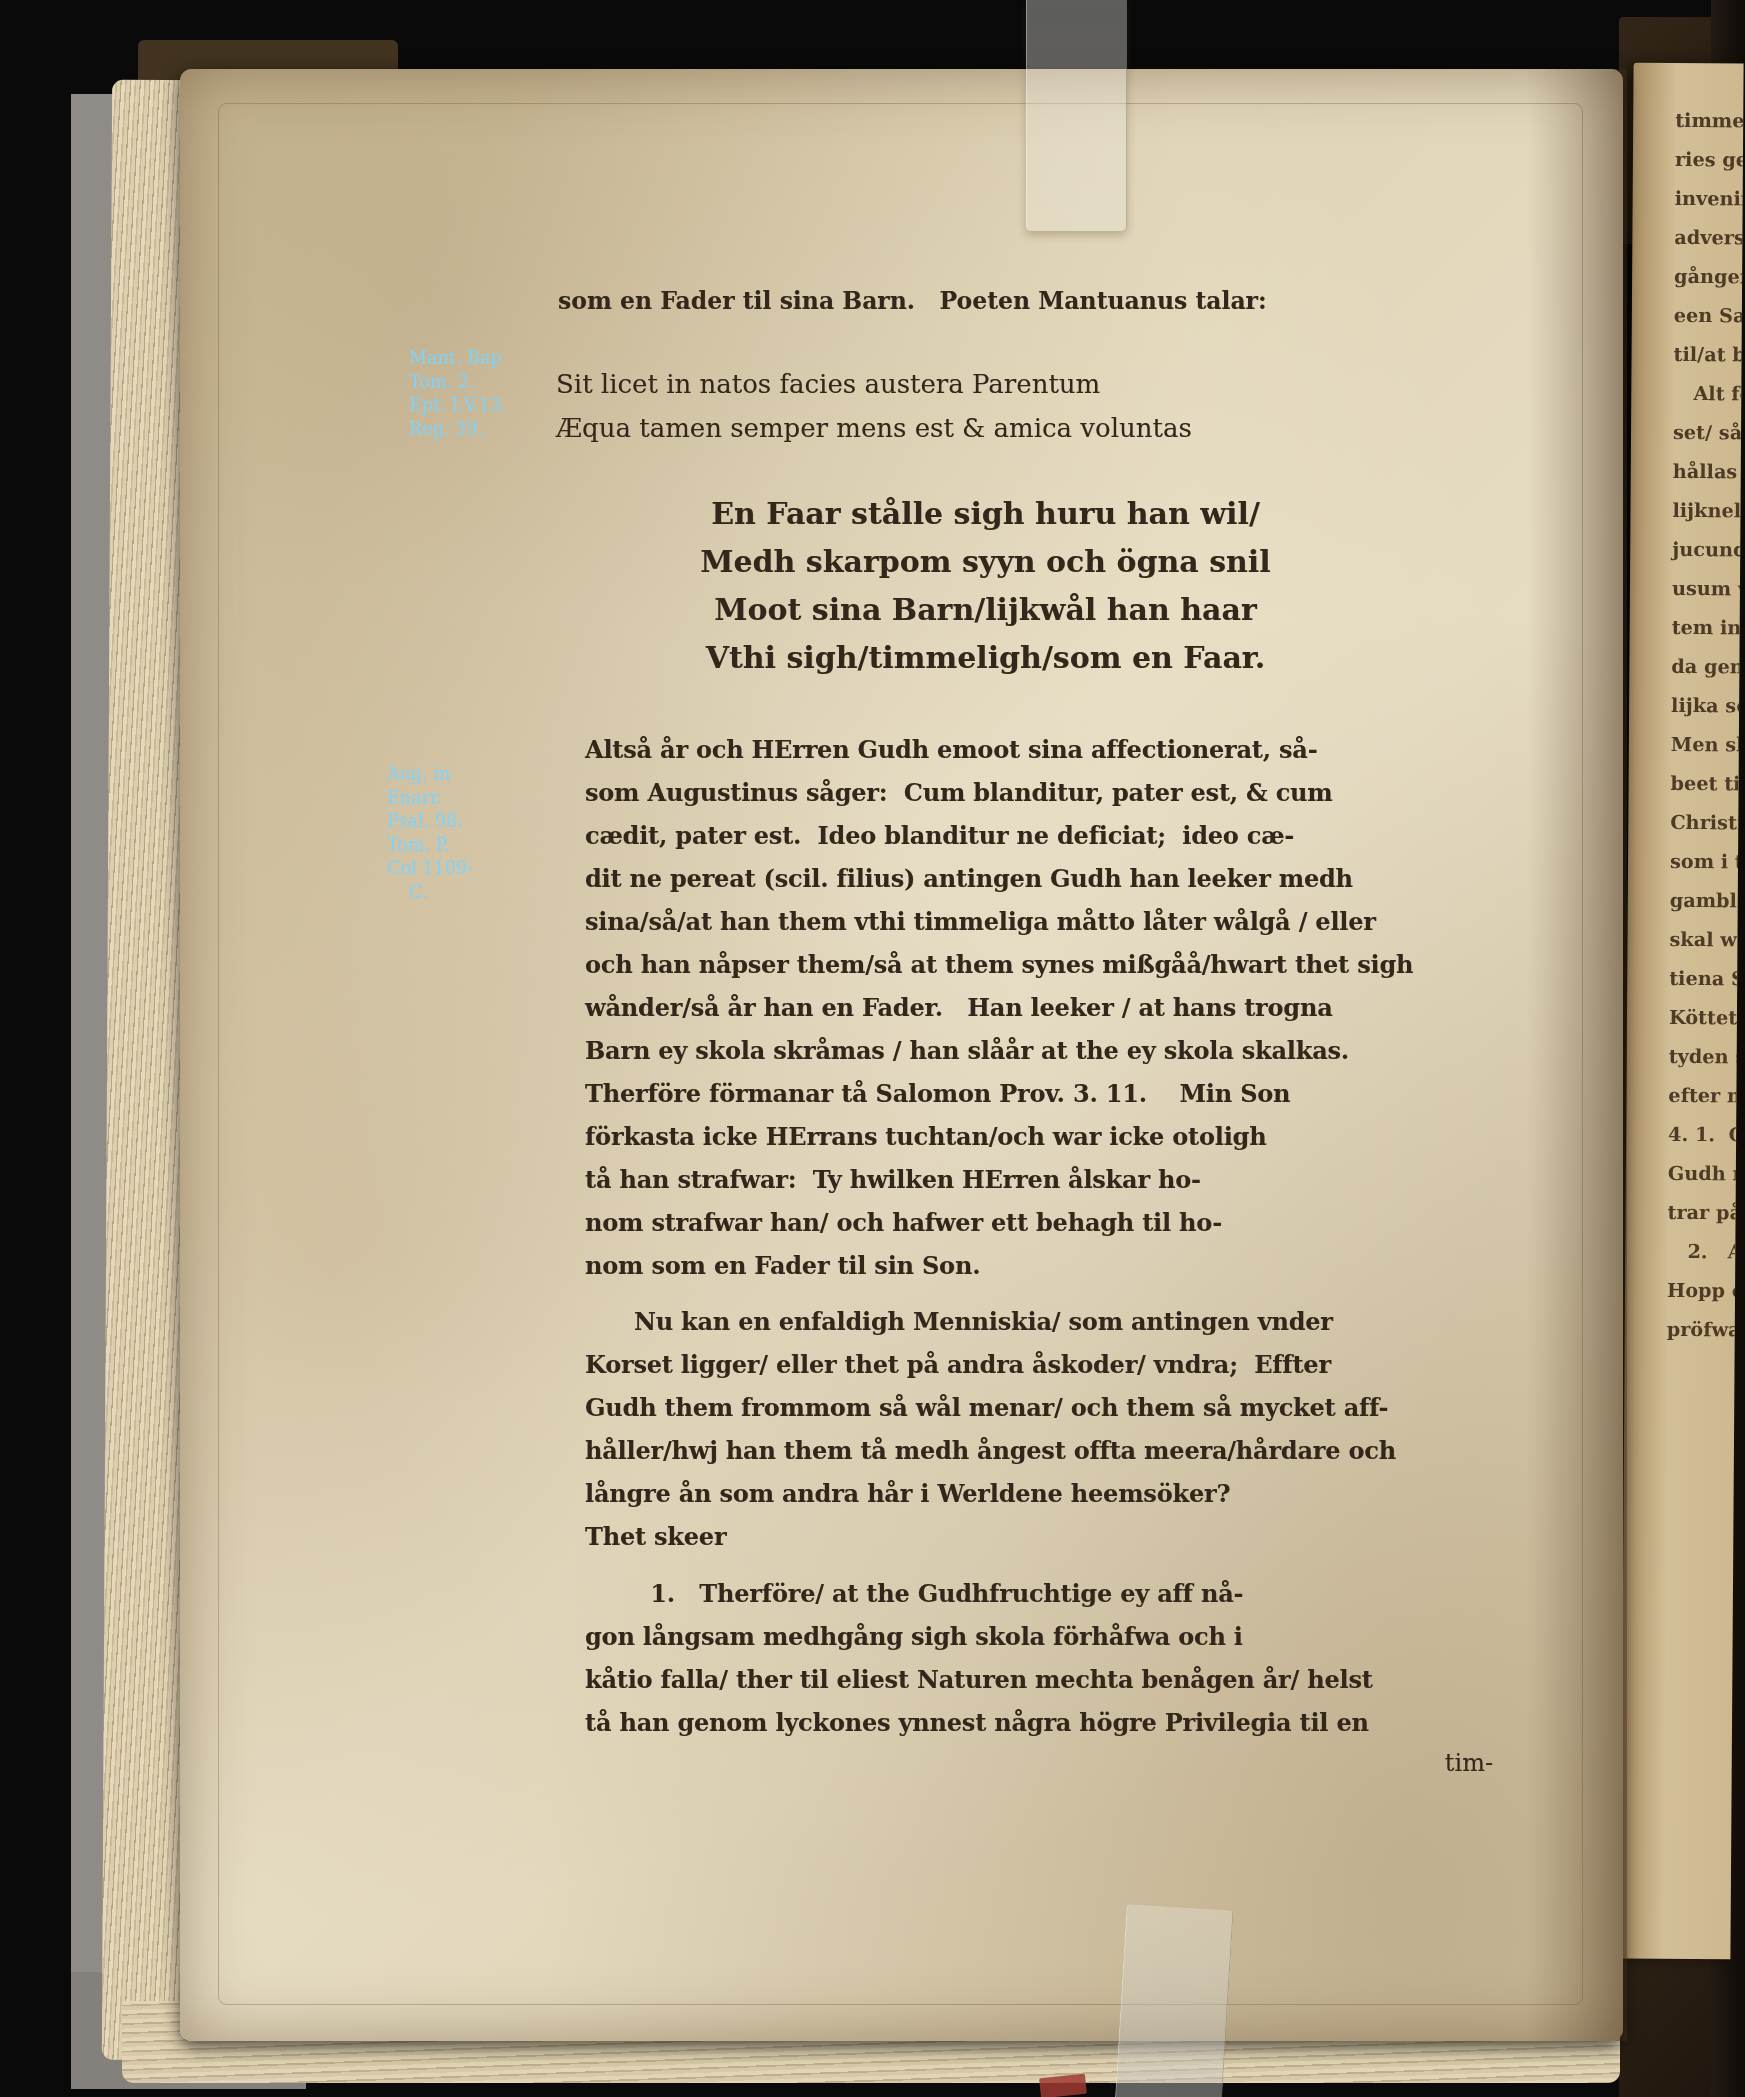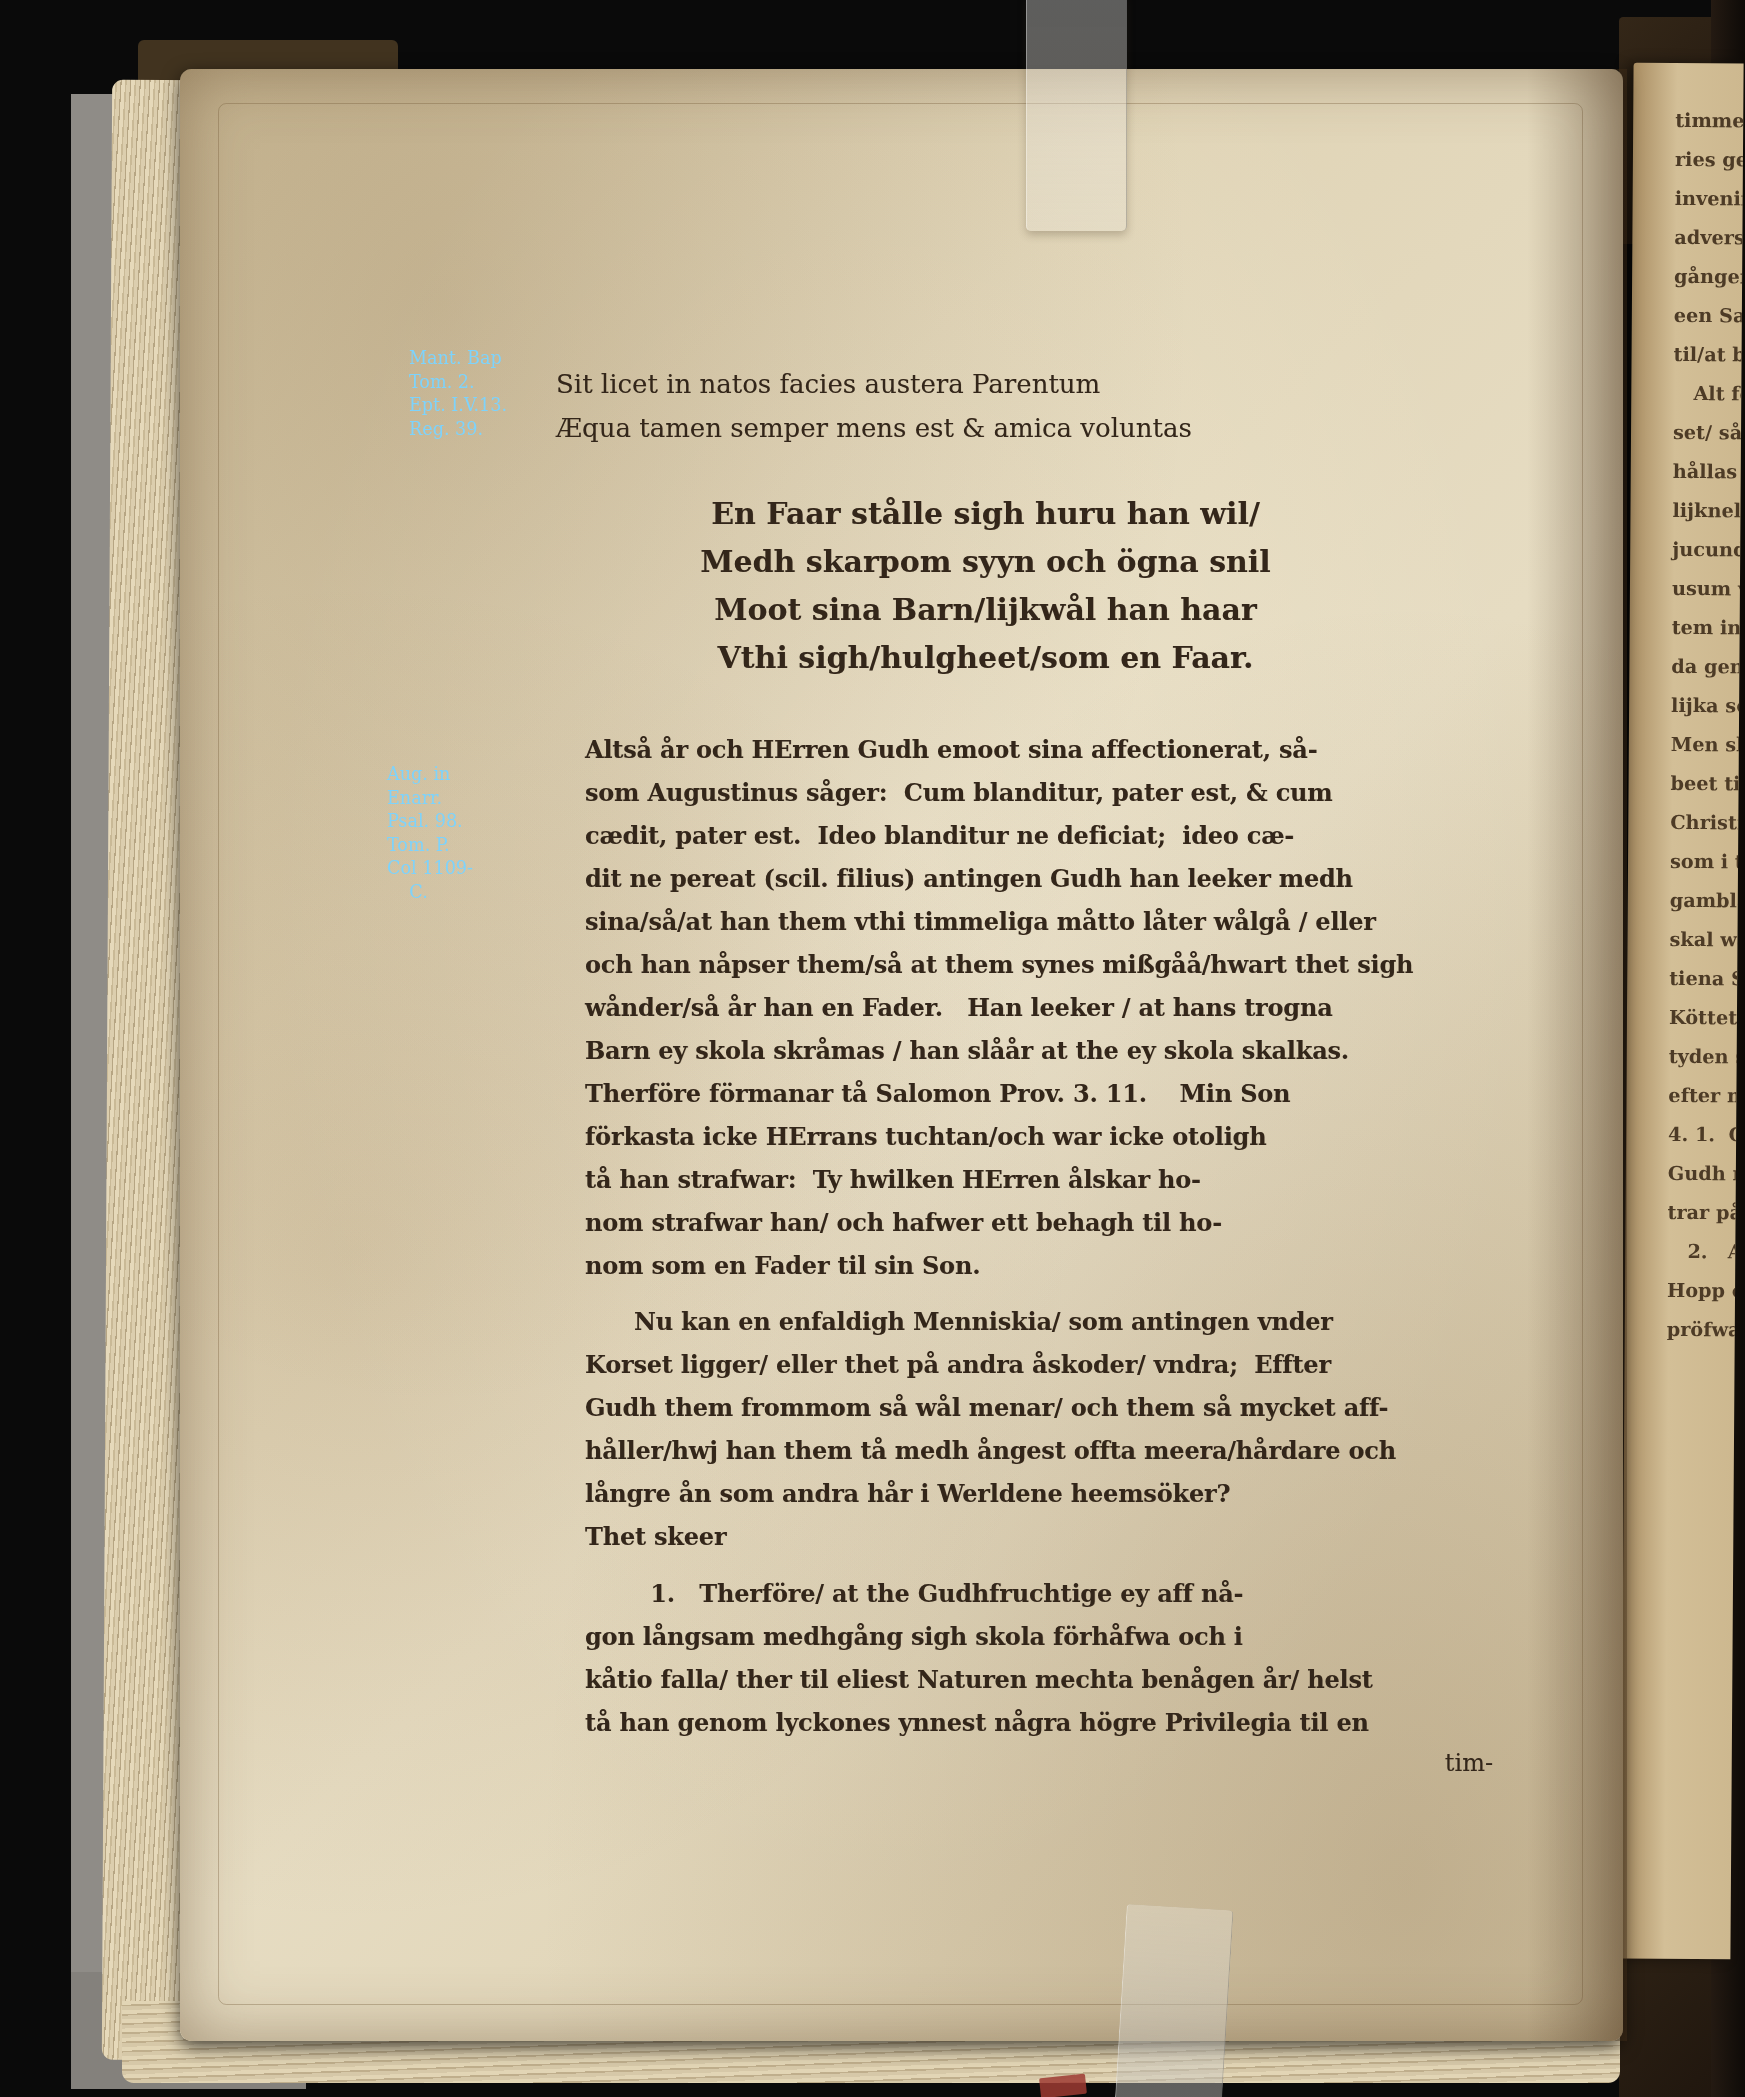"som en Fader til sina" div.abs { html: none -> <div>som en Fader til sina Barn. Poeten Mantuanus talar:</div> }
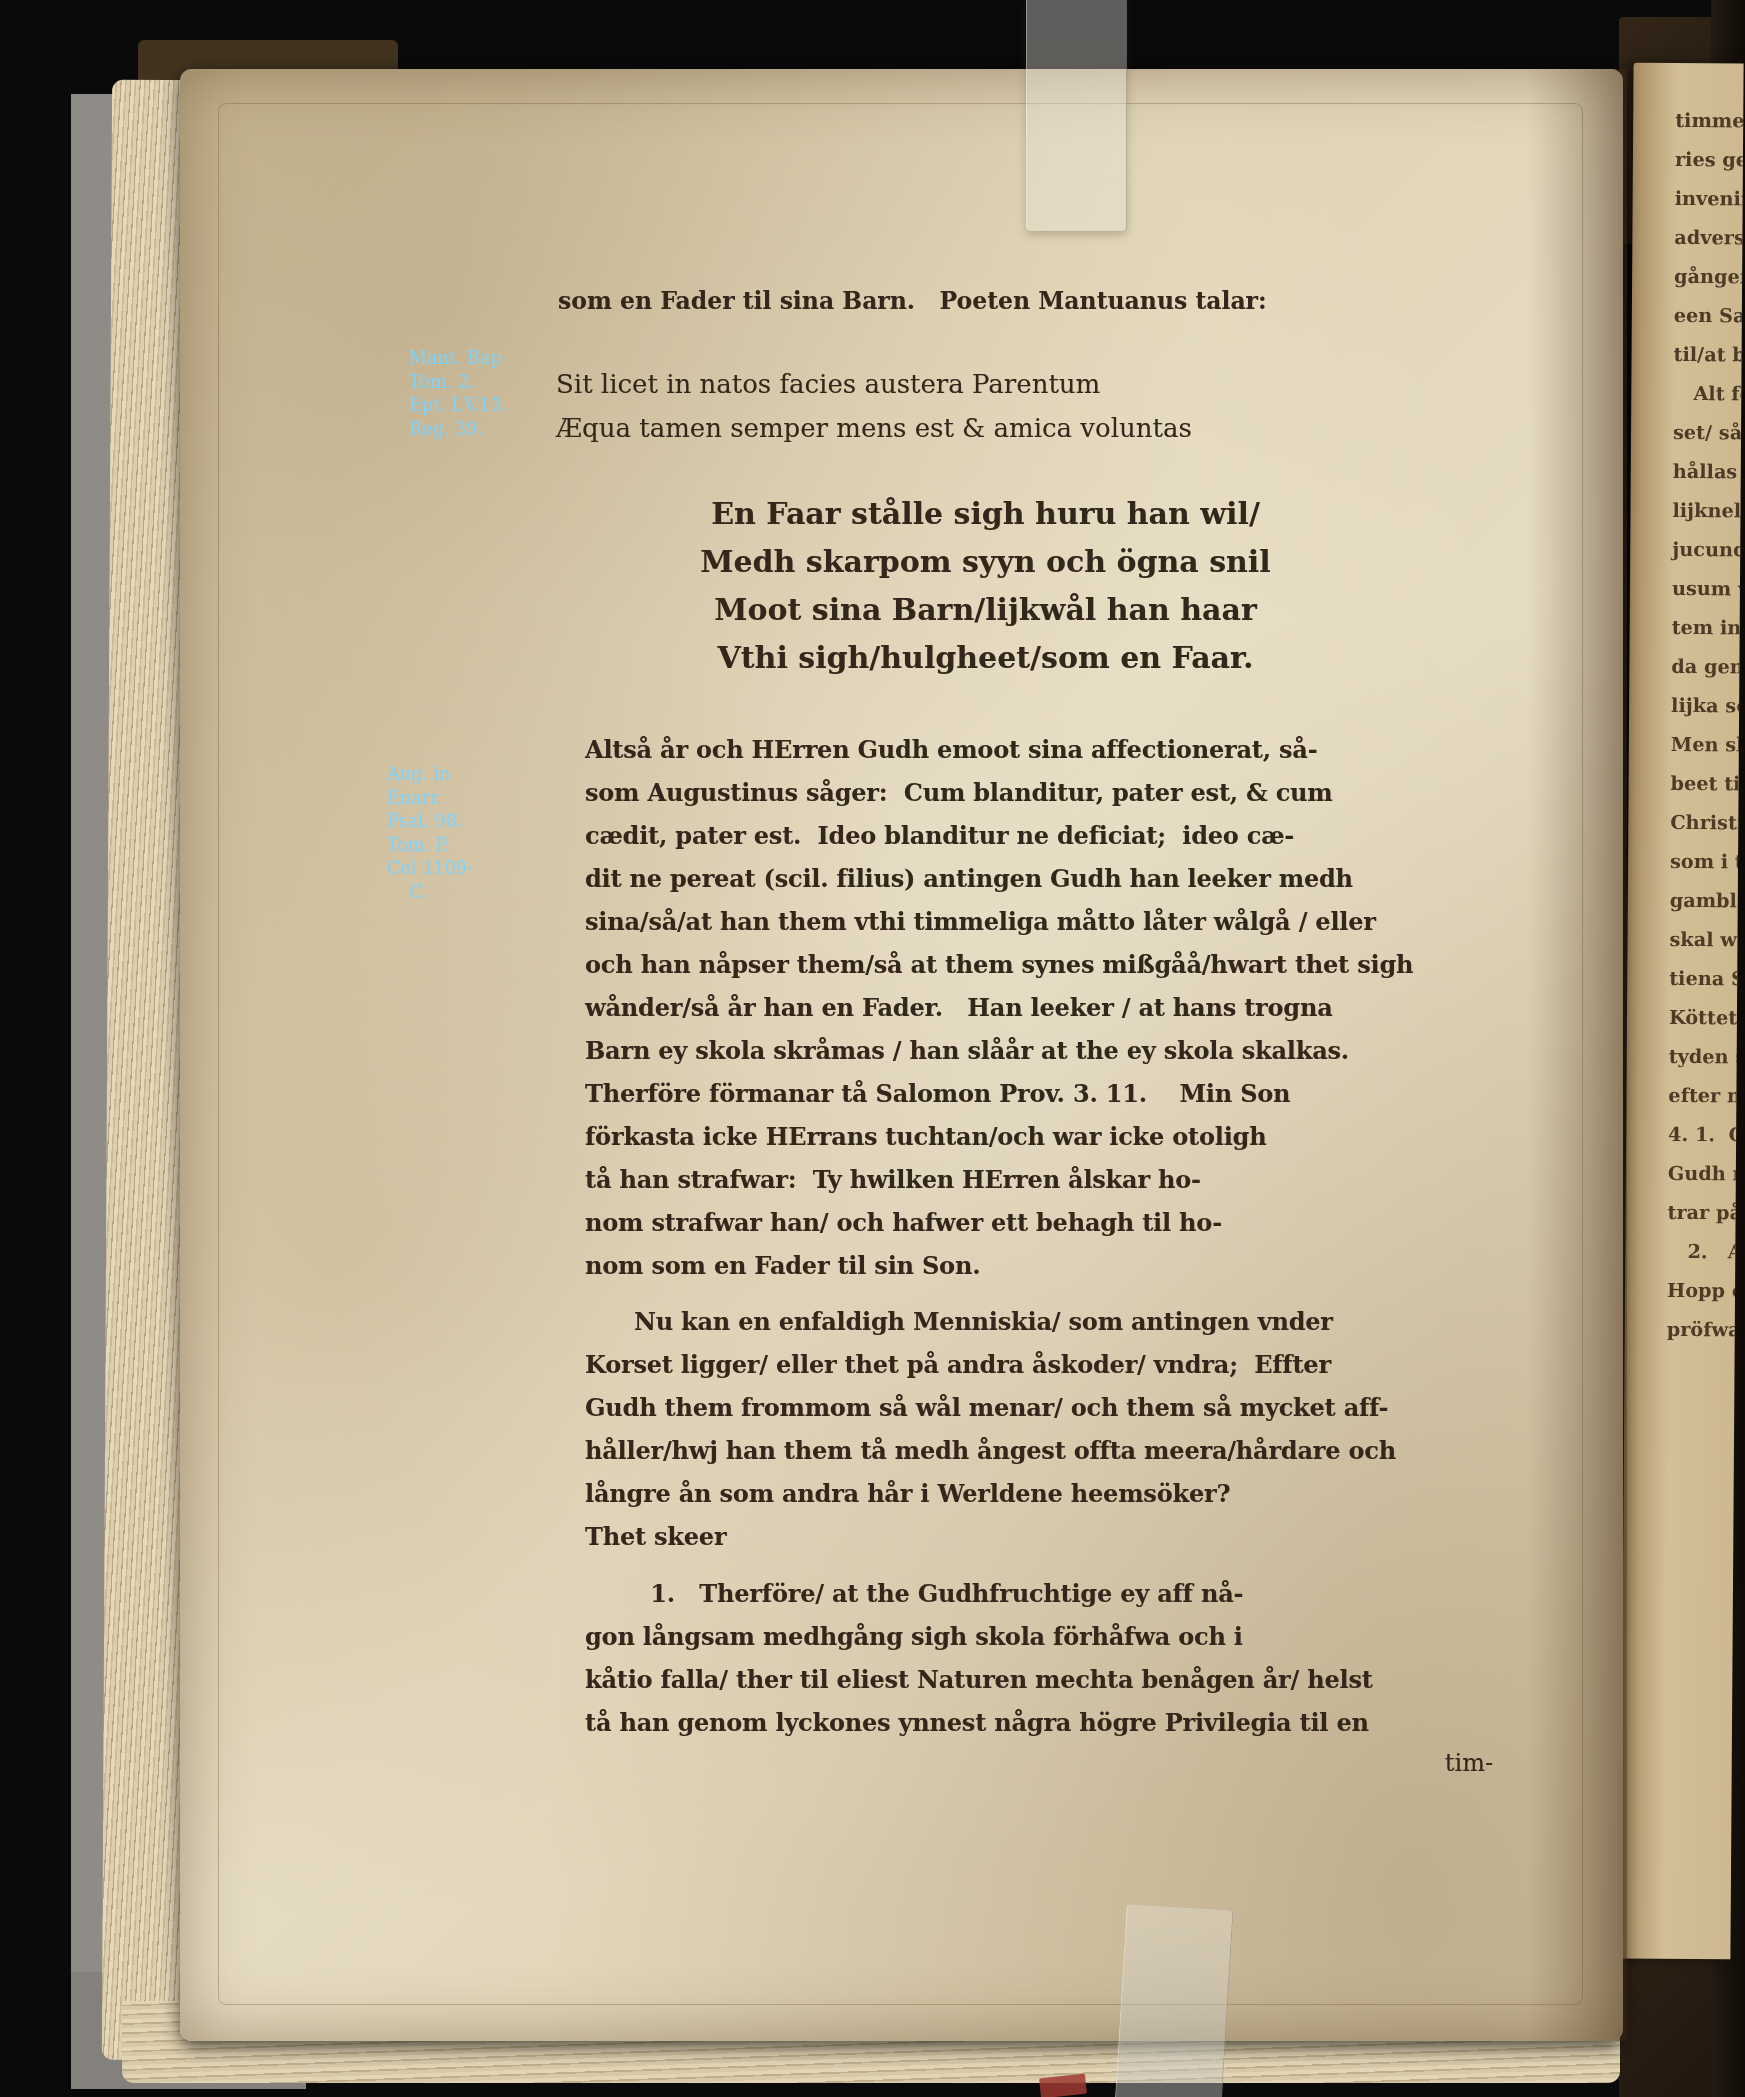"Vthi sigh/hulgheet/som en Faar." div { text: sigh/hulgheet/som -> sigh/timmeligh/som }
